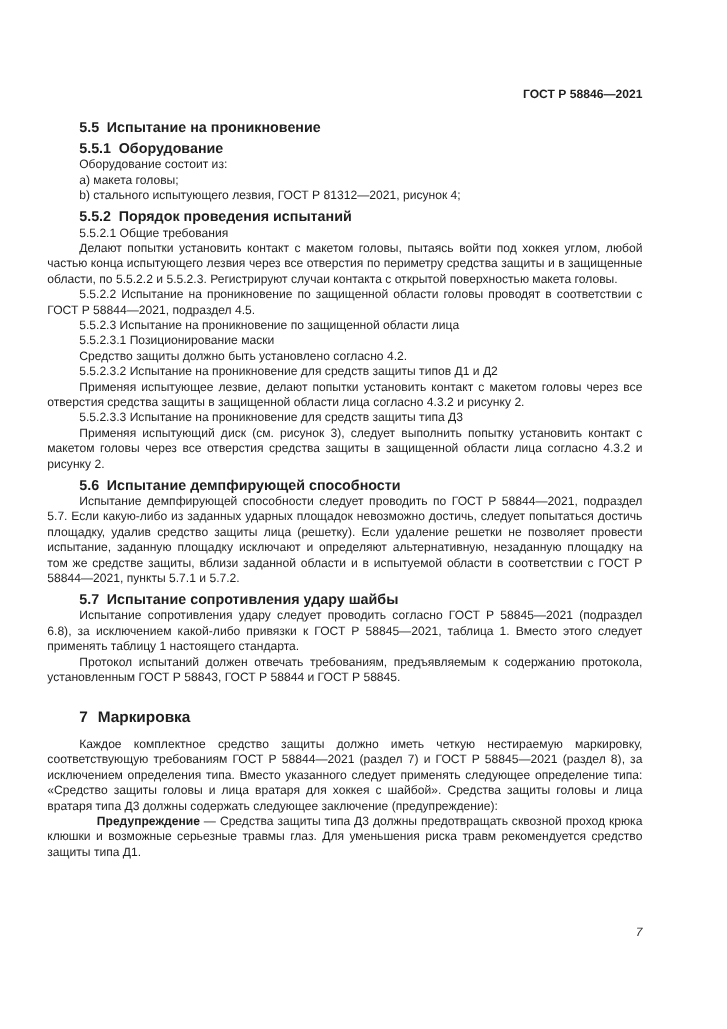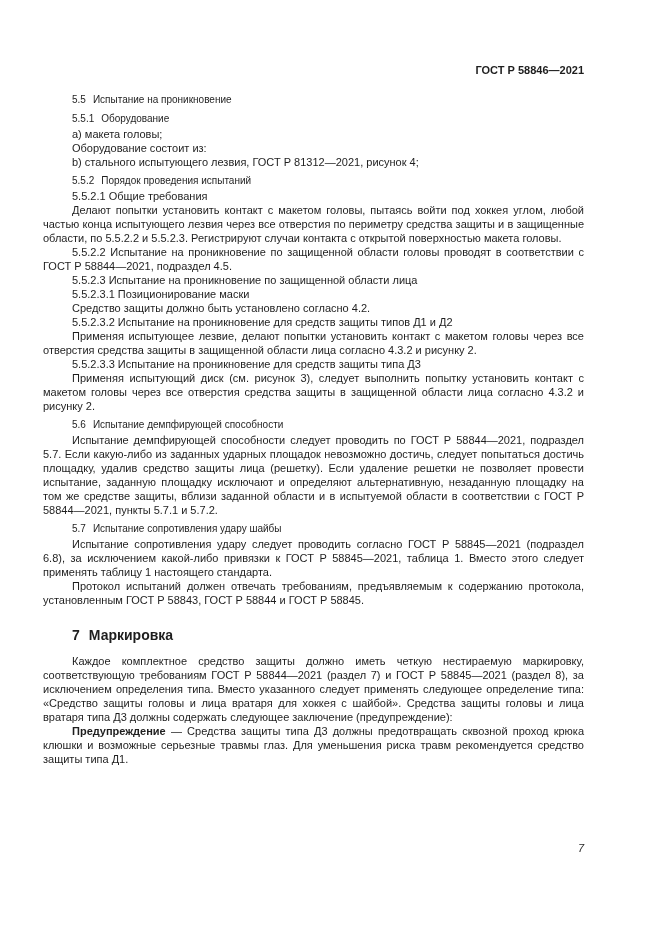"ГОСТ Р 58846—2021" .content { top: 64px -> 80px }
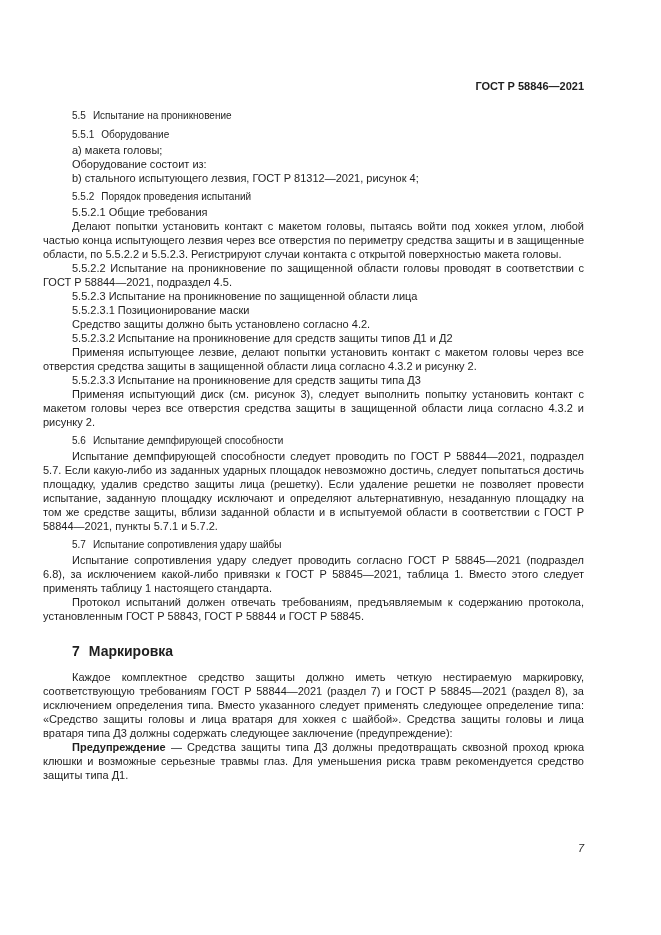"5.5 Испытание на проникновение" .h3 { font-size: 10px -> 13px; font-weight: 400 -> 700 }
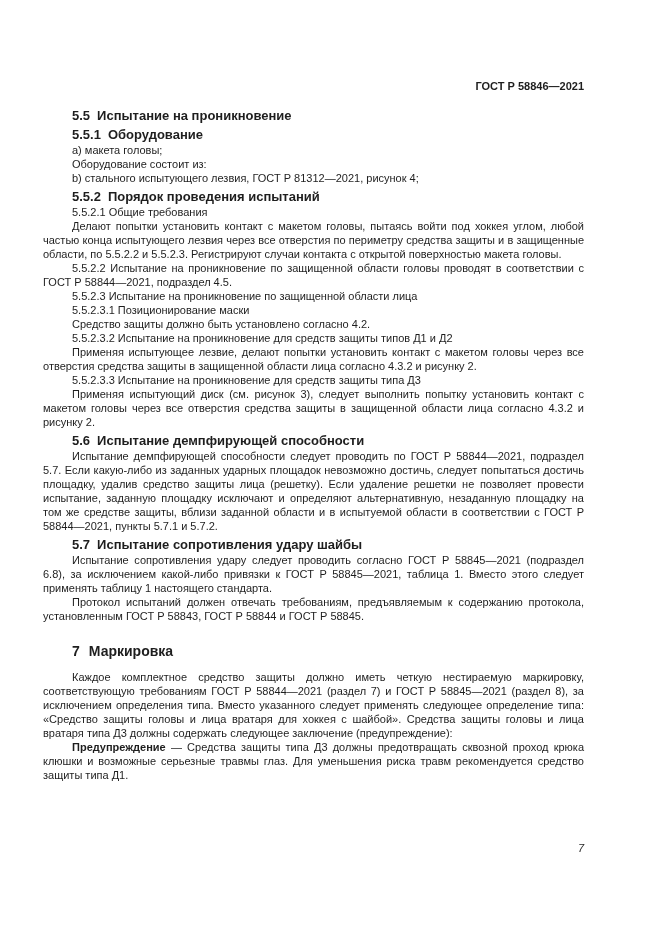"a) макета головы;" p.bp { order: before "Оборудование состоит из:" -> after "Оборудование состоит из:" }
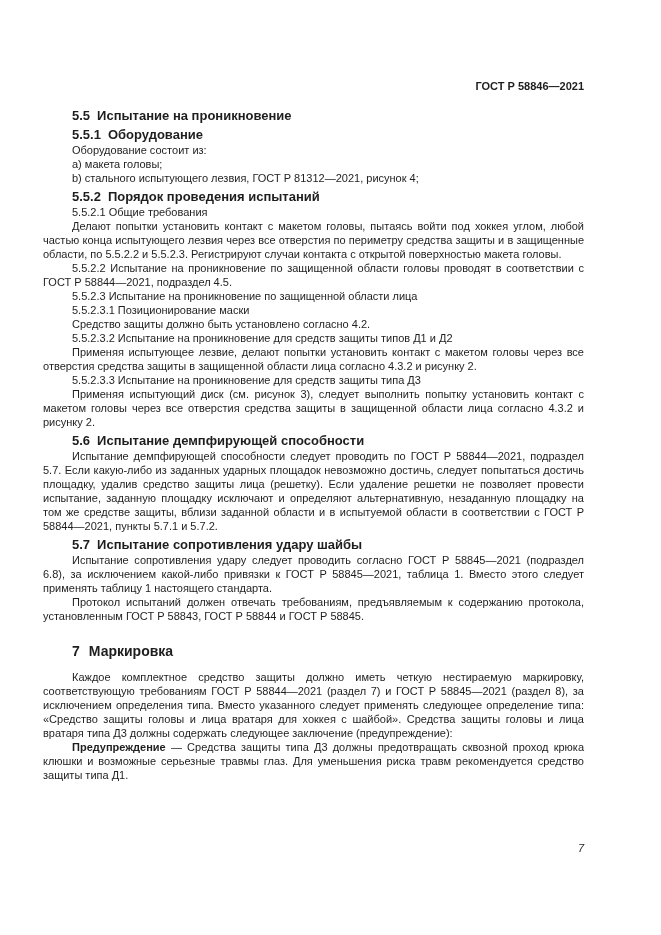"Предупреждение" b.wl { margin-left: none -> 16px }
